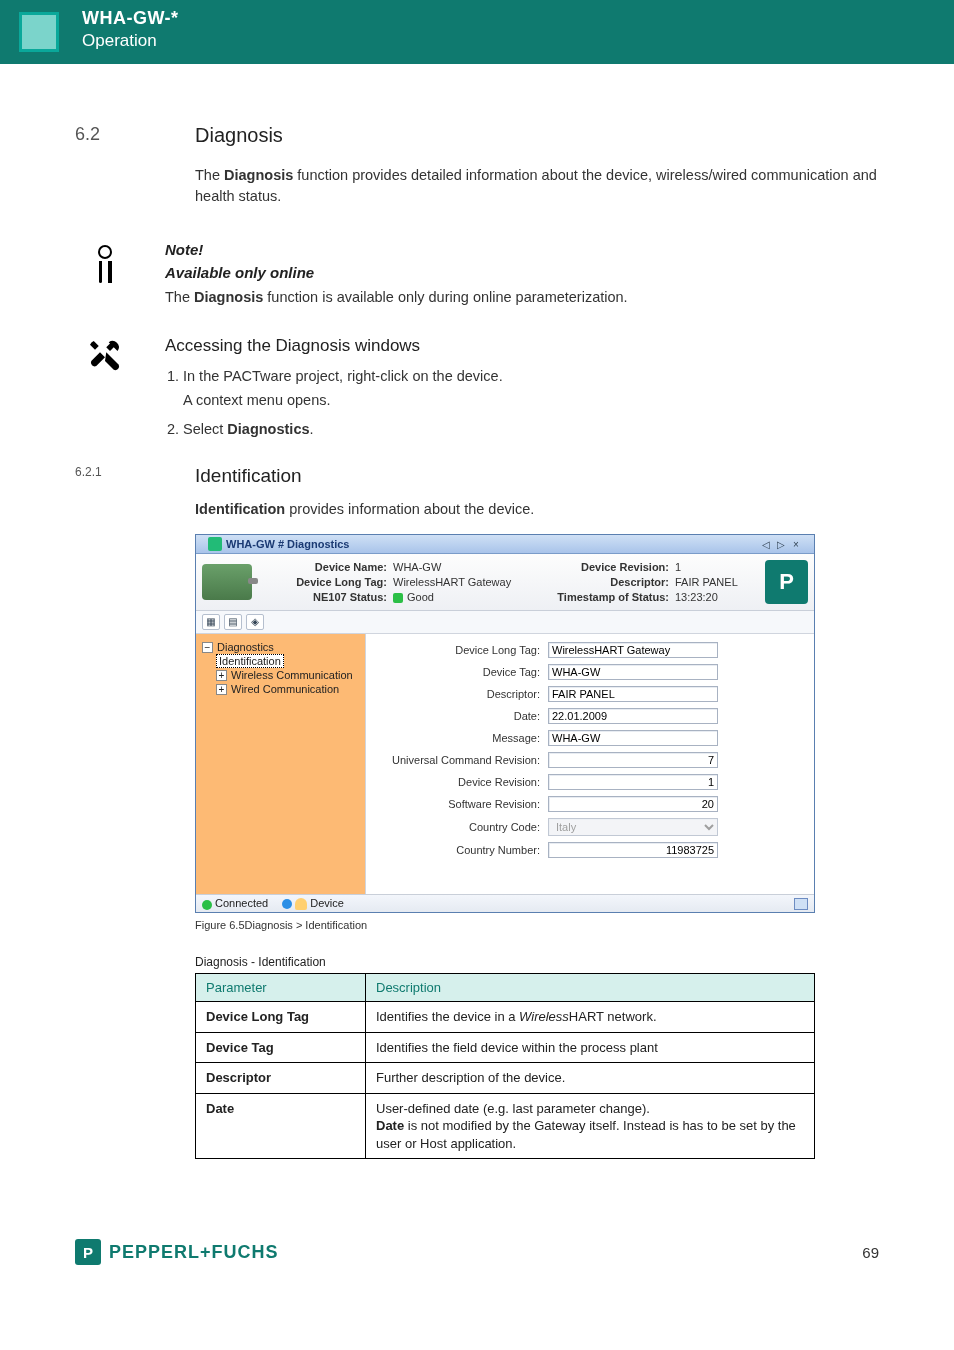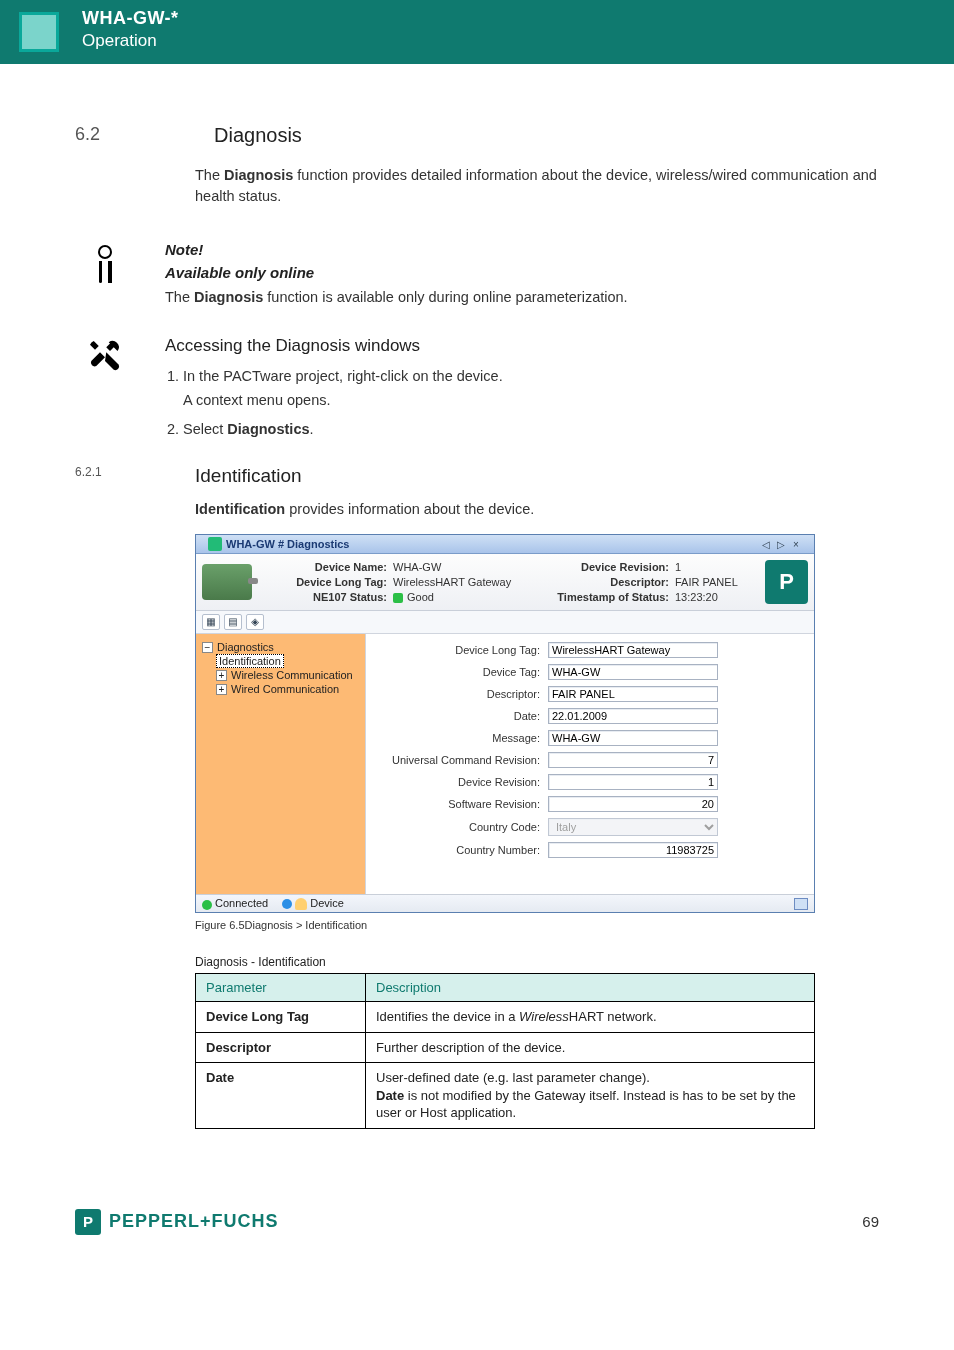"6.2" .h-row { gap: 79px -> 60px }
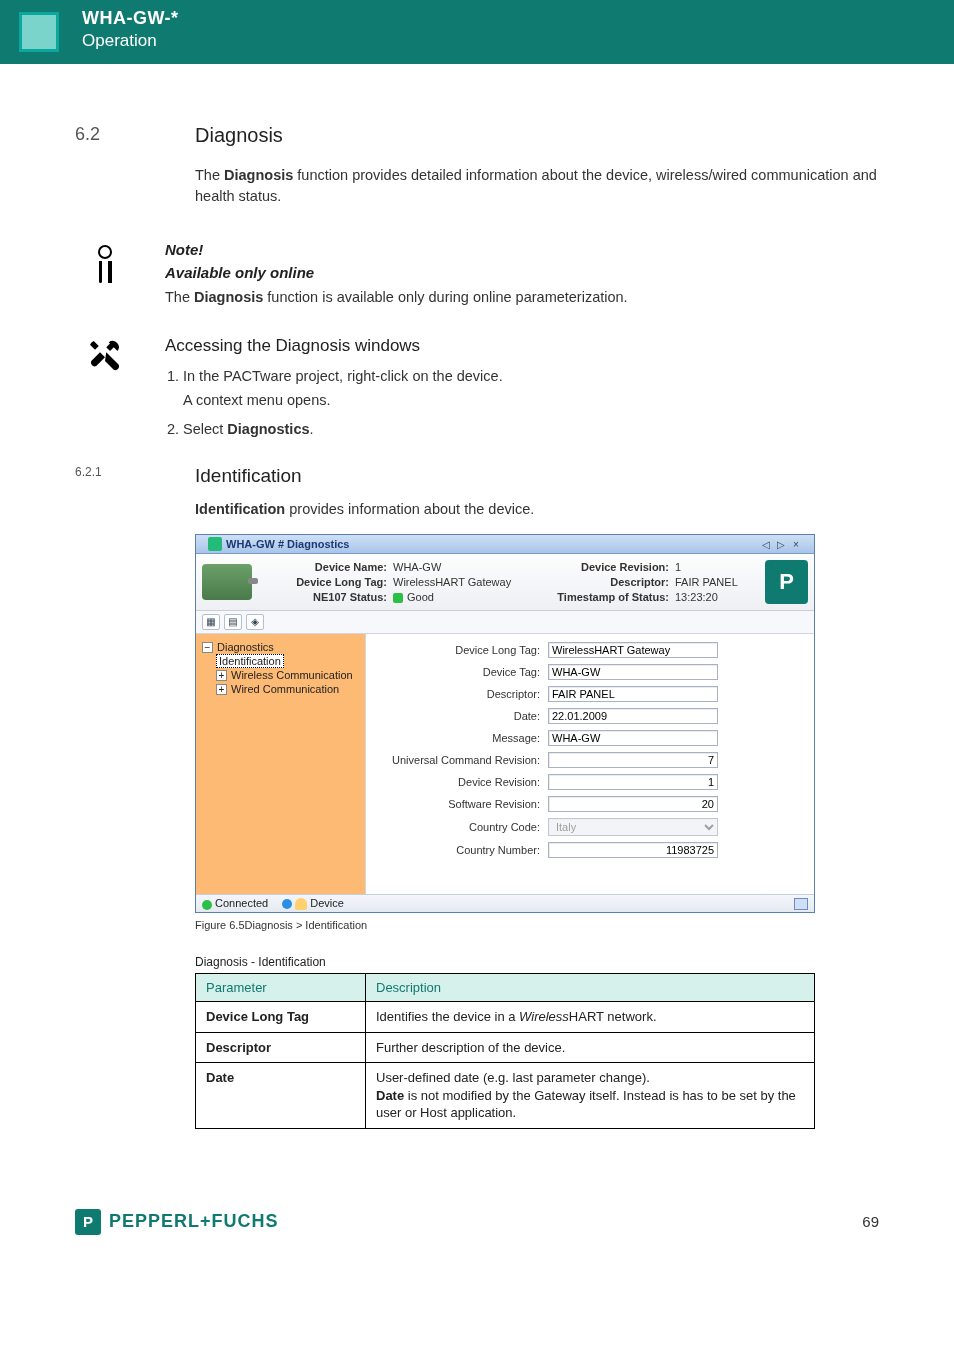"Device Tag" tr { html: none -> <tr> <td>Device Tag</td> <td>Identifies the field device within the process plant</td> </tr> }
